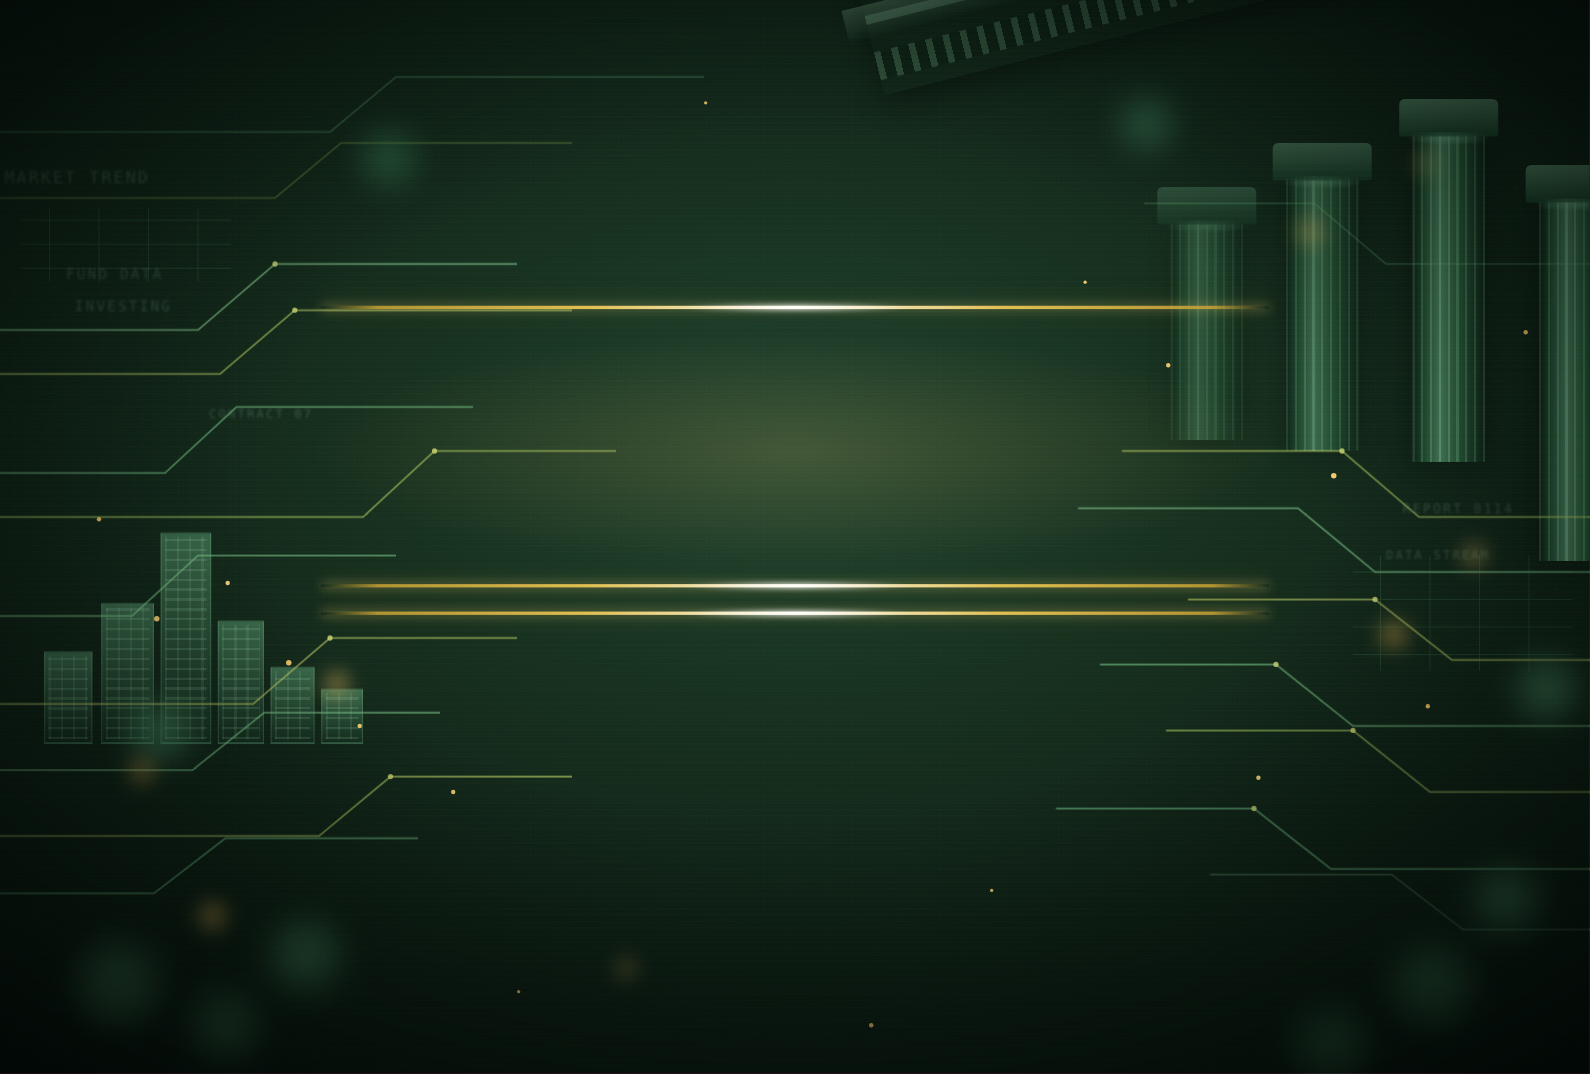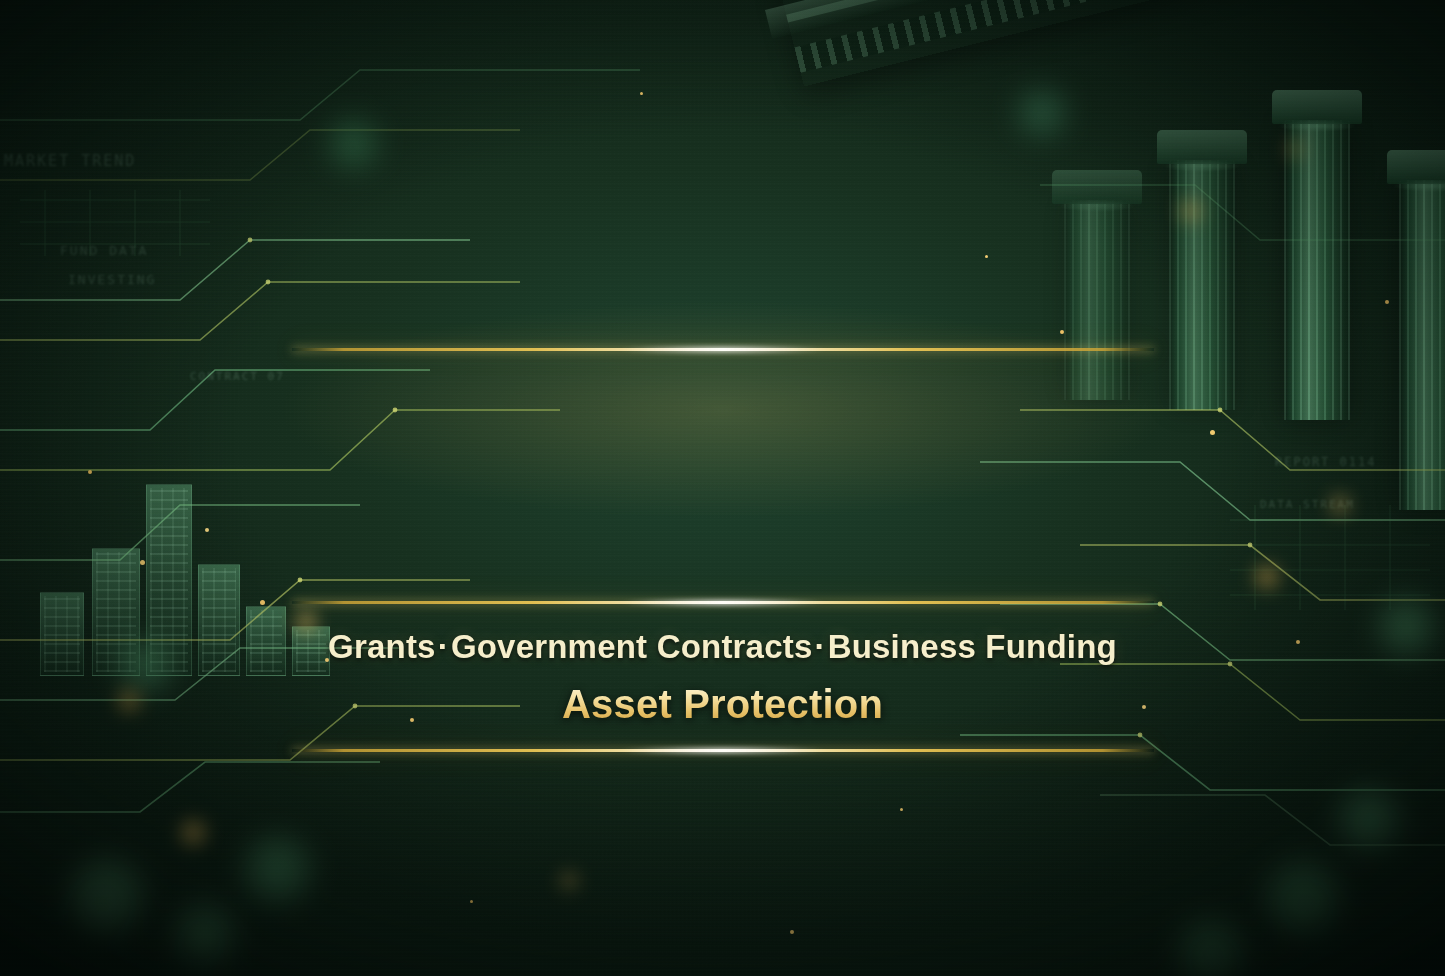"GOVERNMENT CONTRACT" div.t-line3 { html: <div>GOVERNMENT CONTRACT</div> -> none }
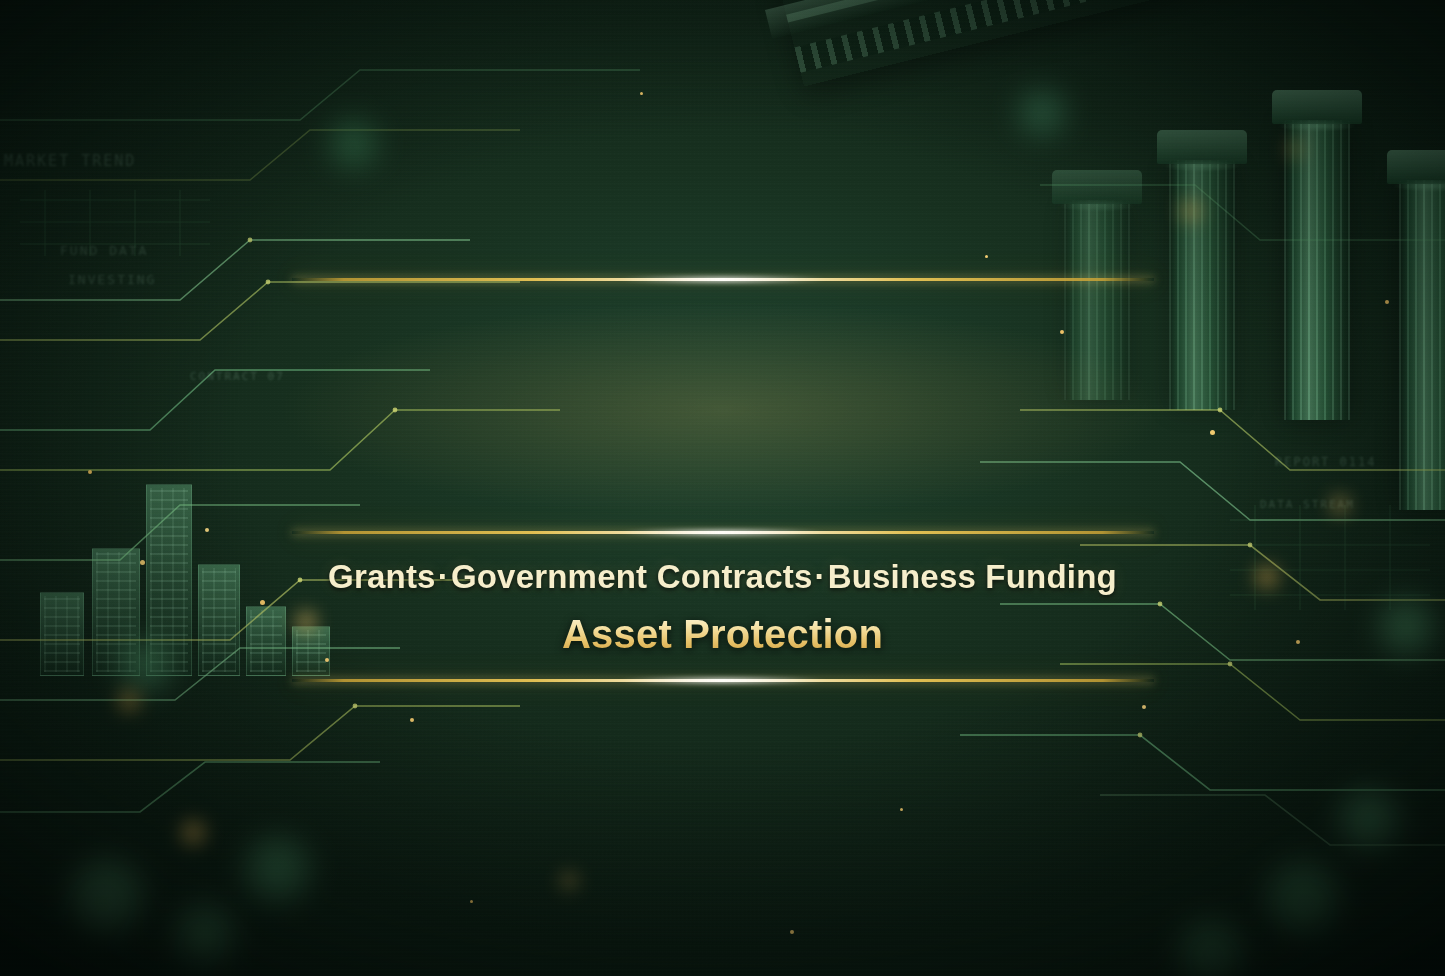"Grants·Government Contracts·Business" div.features { html: <div> <div><span>Grants</span><span>·</span><span>Government Contracts</span><span>·</span><span>Business Funding</span></div> <div>Asset Protection</div> </div> -> none }
